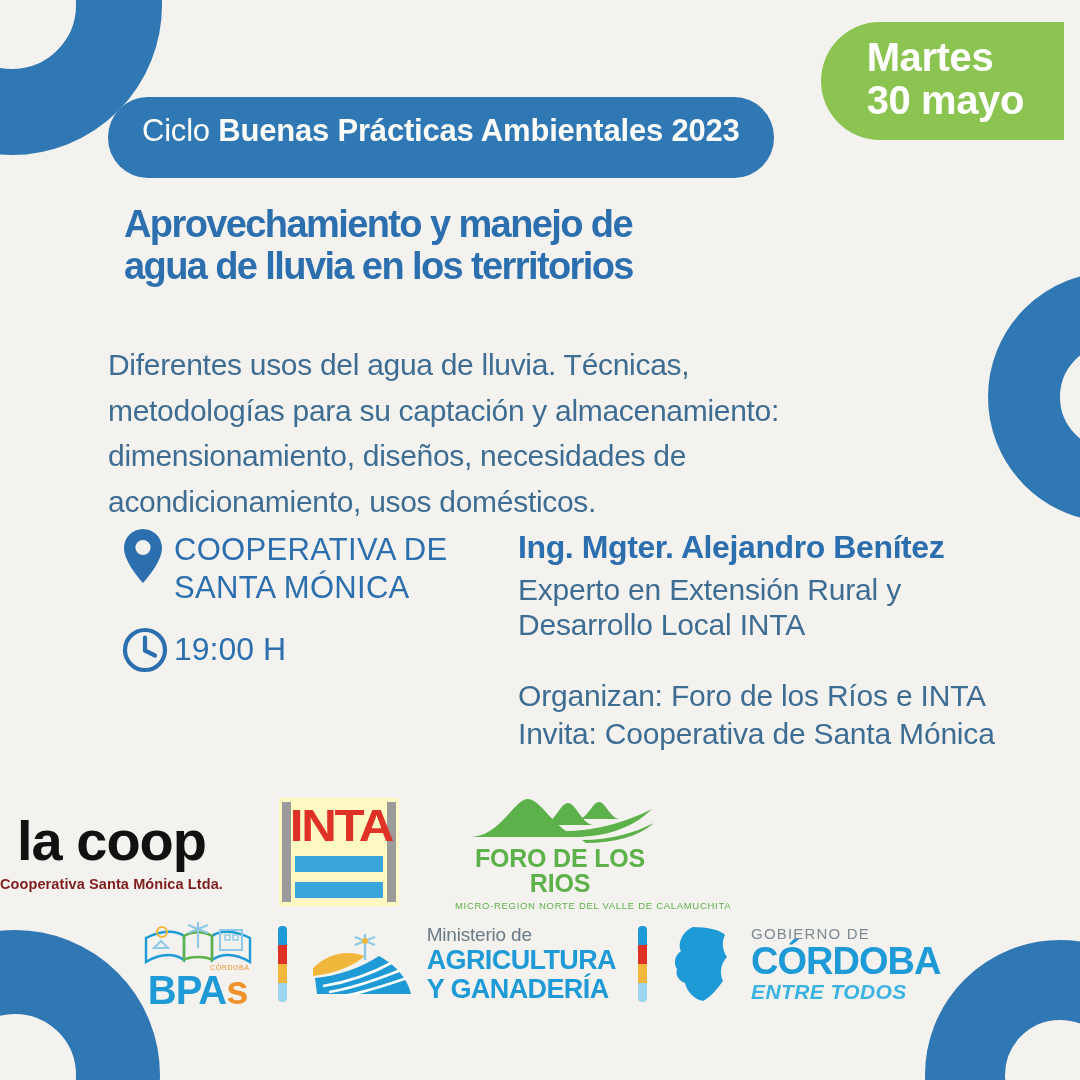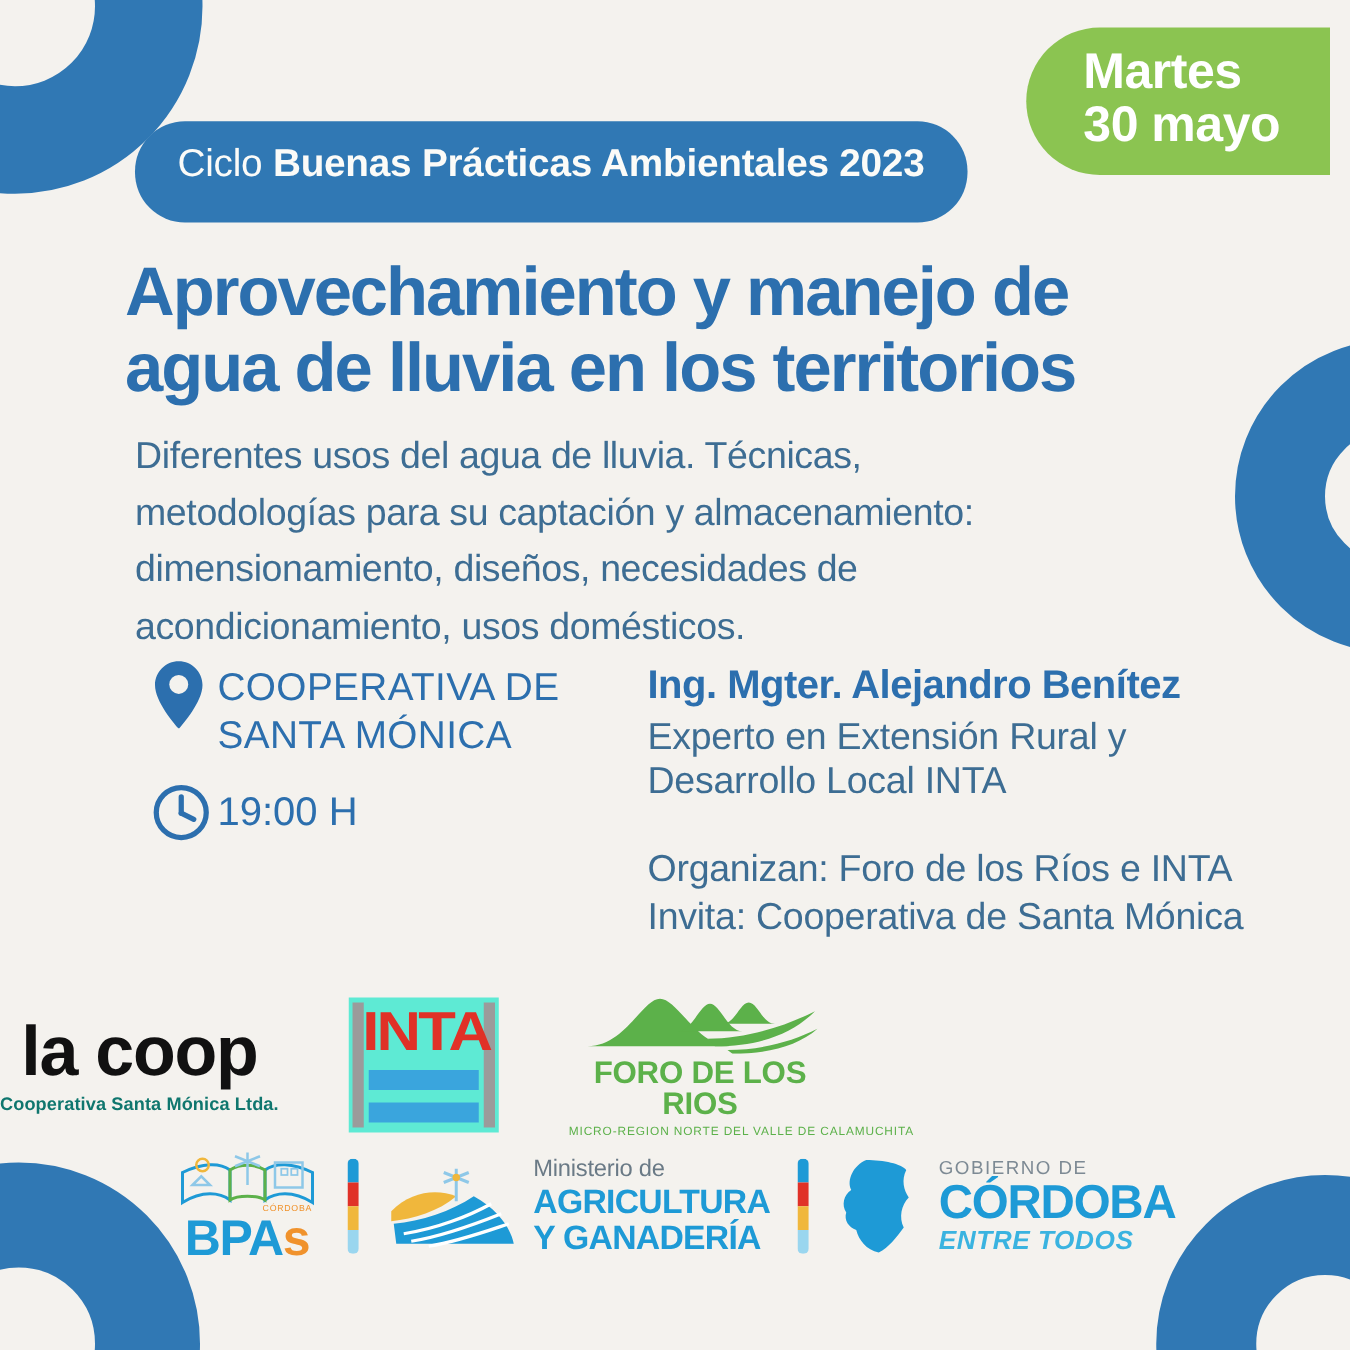"Aprovechamiento y manejo de" #title { font-size: 55px -> 38px; left: 100px -> 124px }
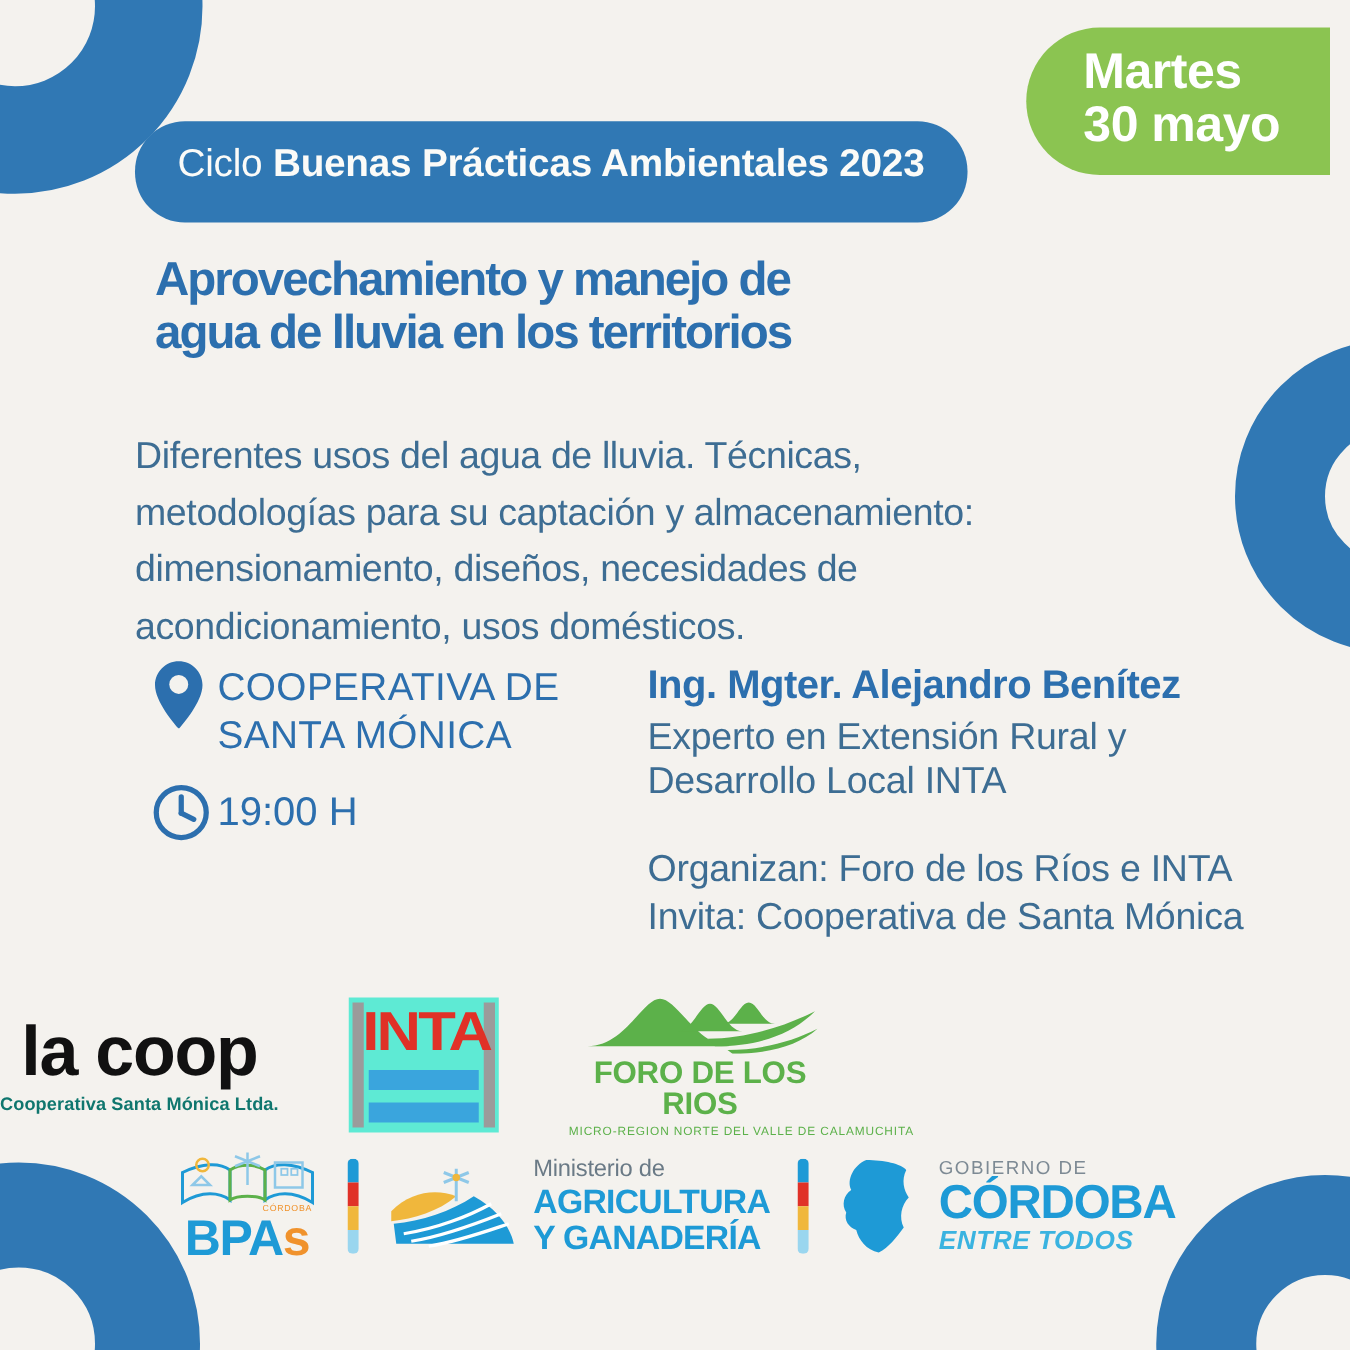"INTA" #logo-inta { background: #5eead4 -> #fef9c3 }
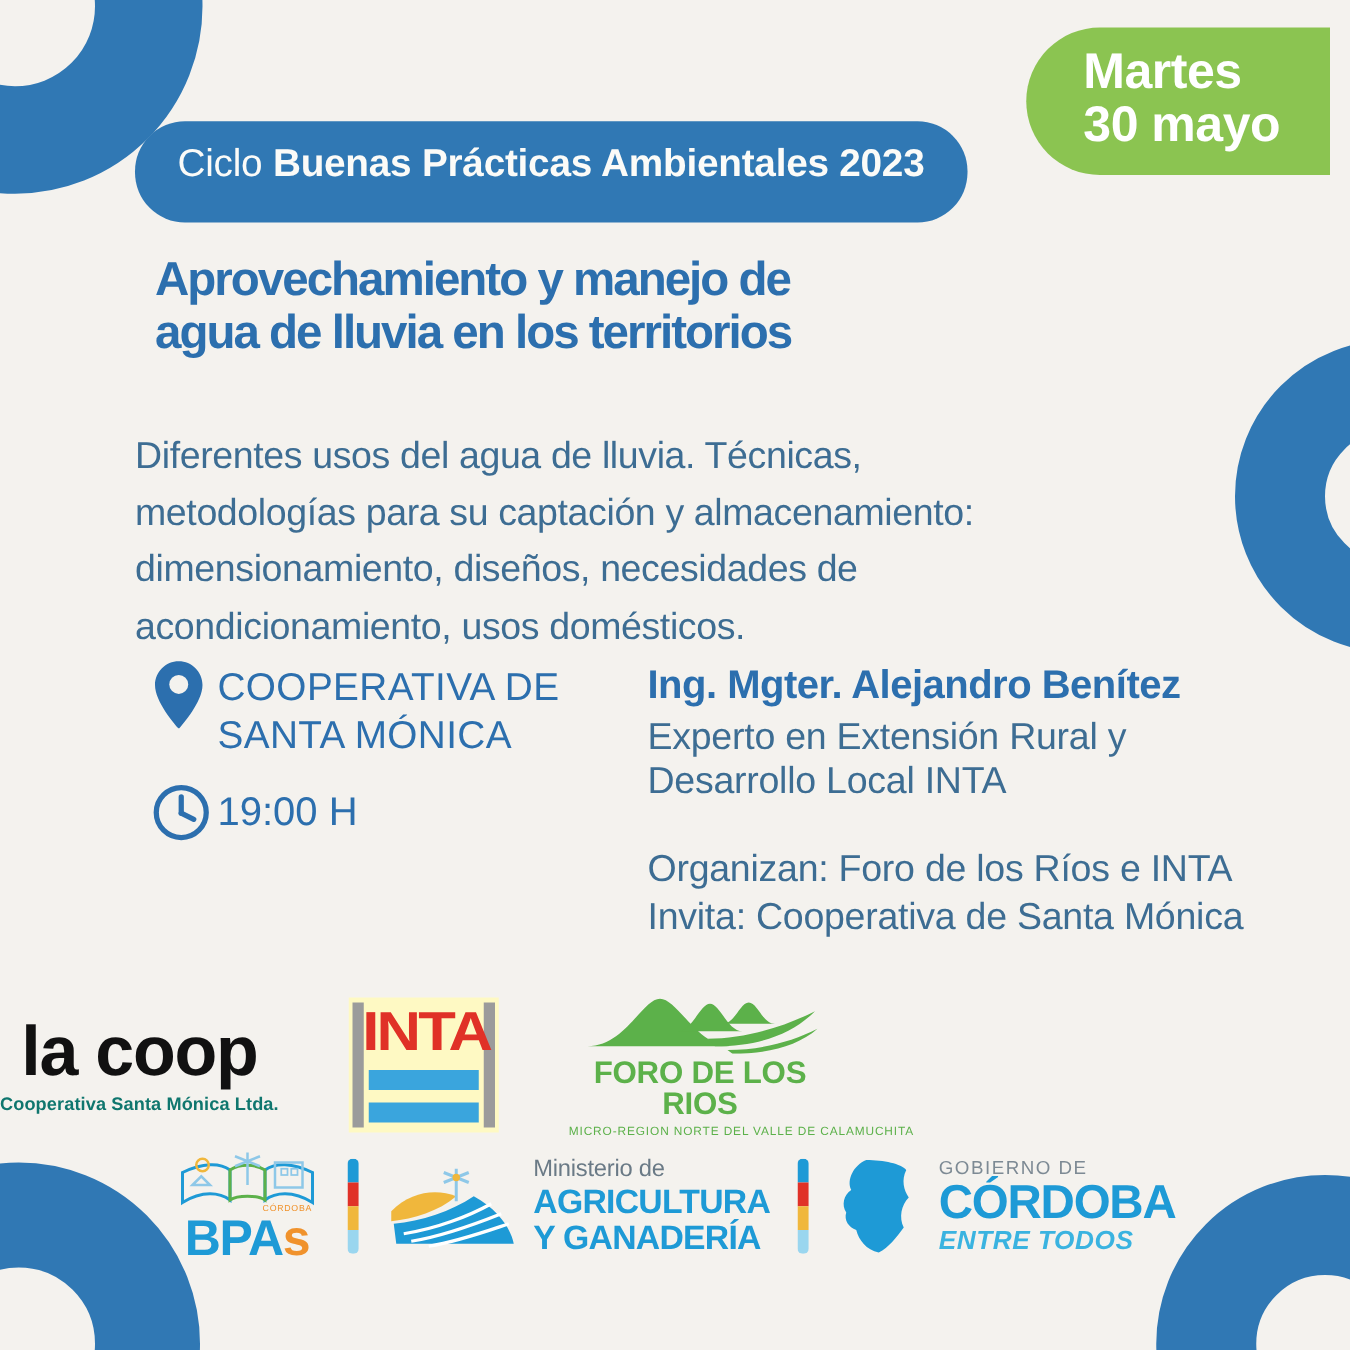"Cooperativa Santa Mónica Ltda." #logo-lacoop .sub { color: #0f766e -> #7f1d1d }
